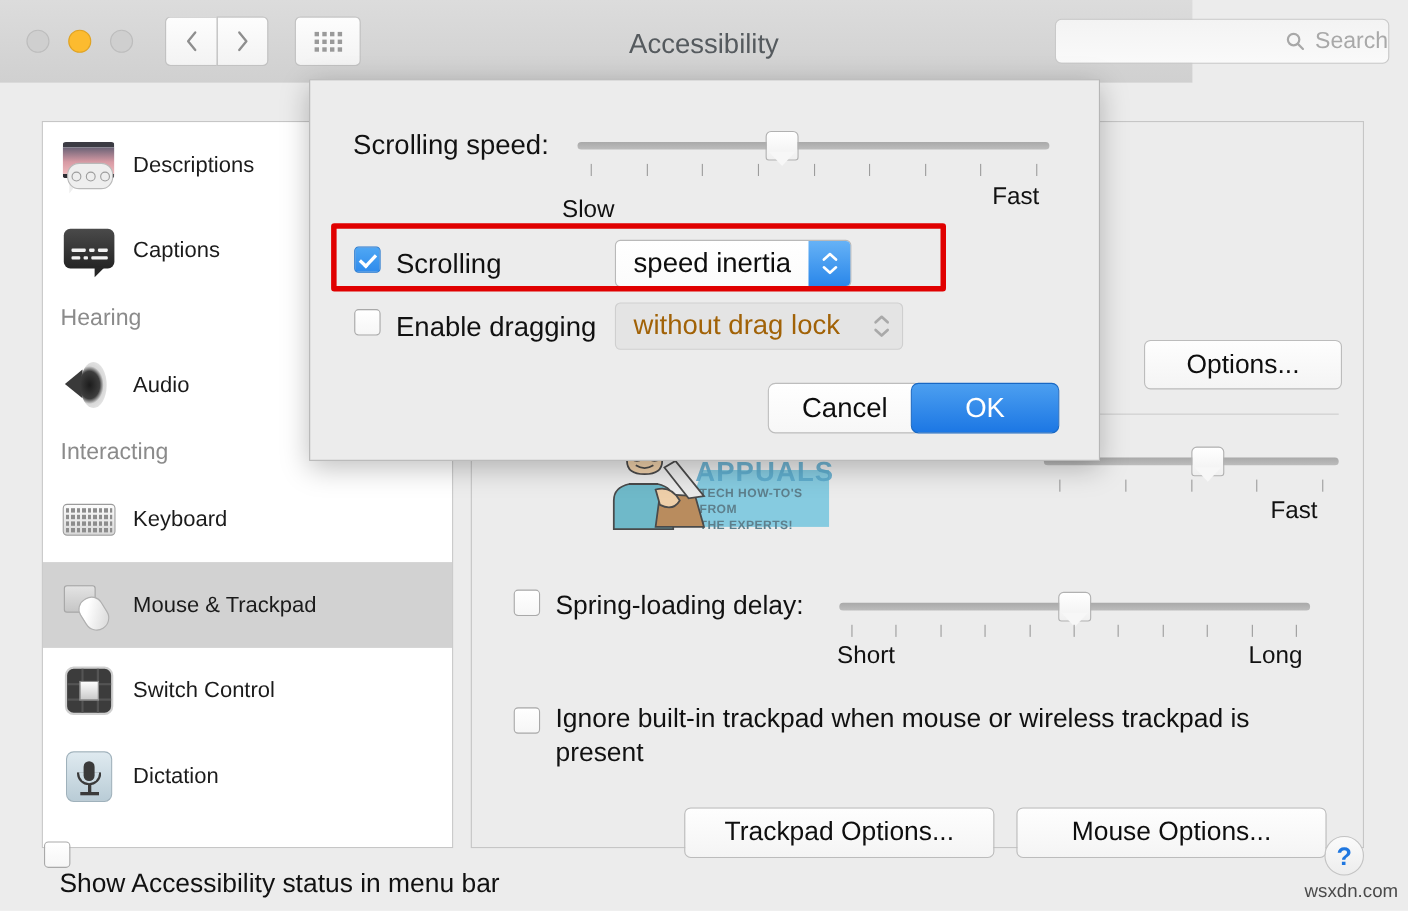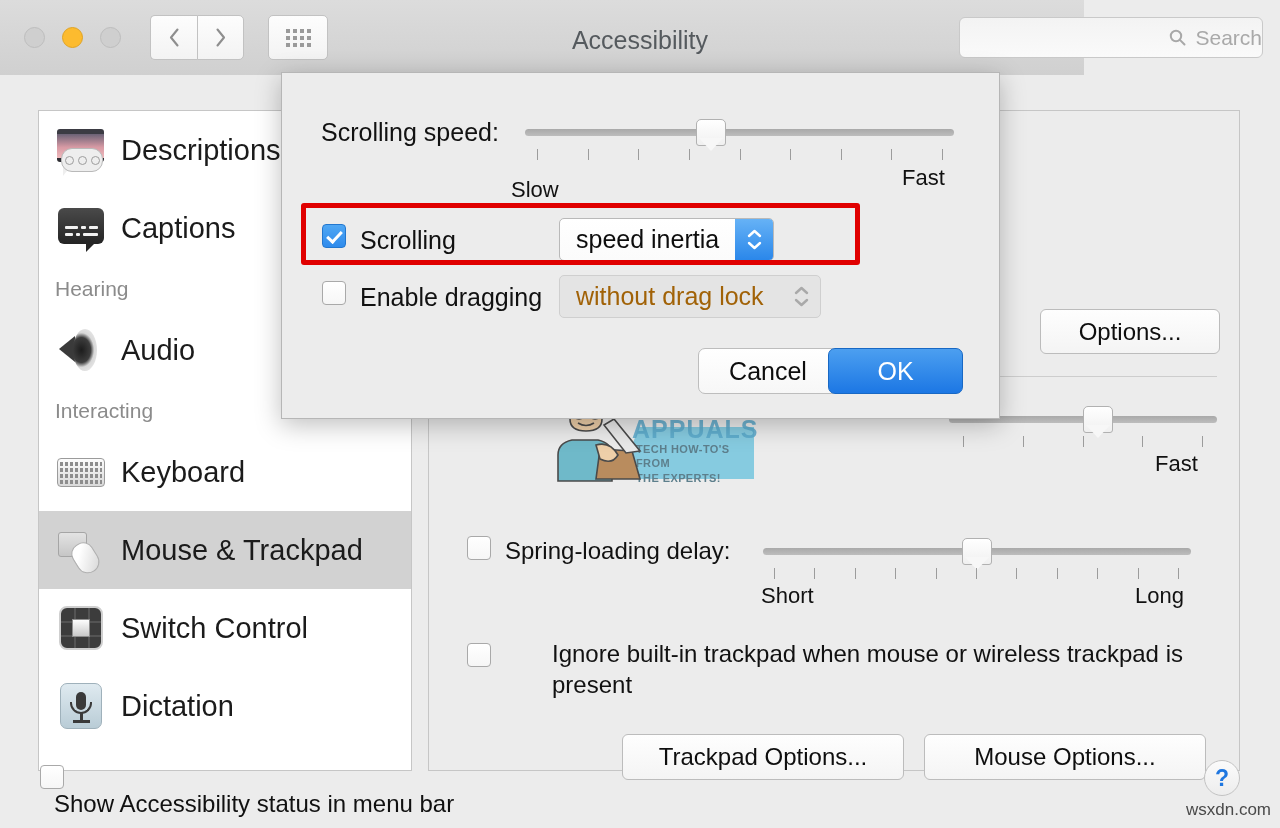"Descriptions" .side-label { font-size: 29px -> 20px }
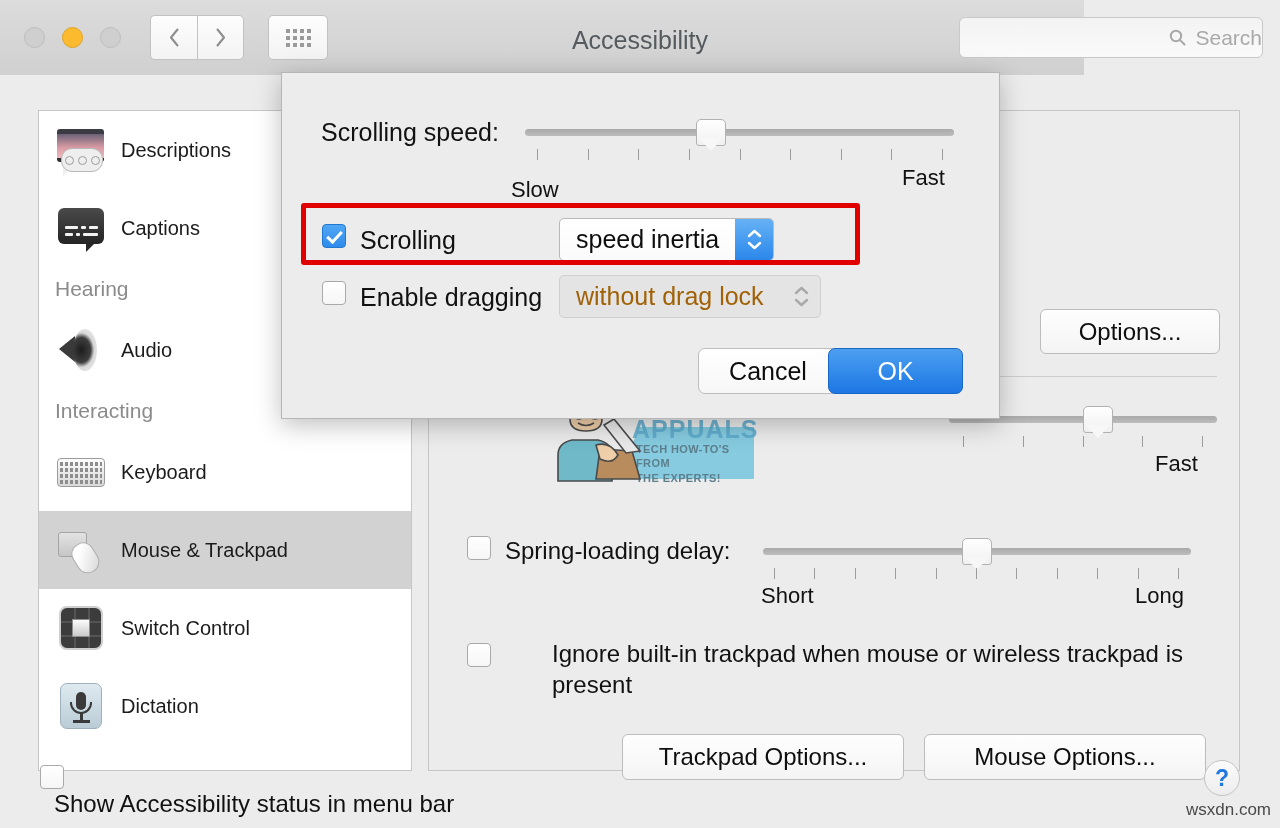"Ignore built-in trackpad when mouse" div.cbx-row { gap: 47px -> none }
